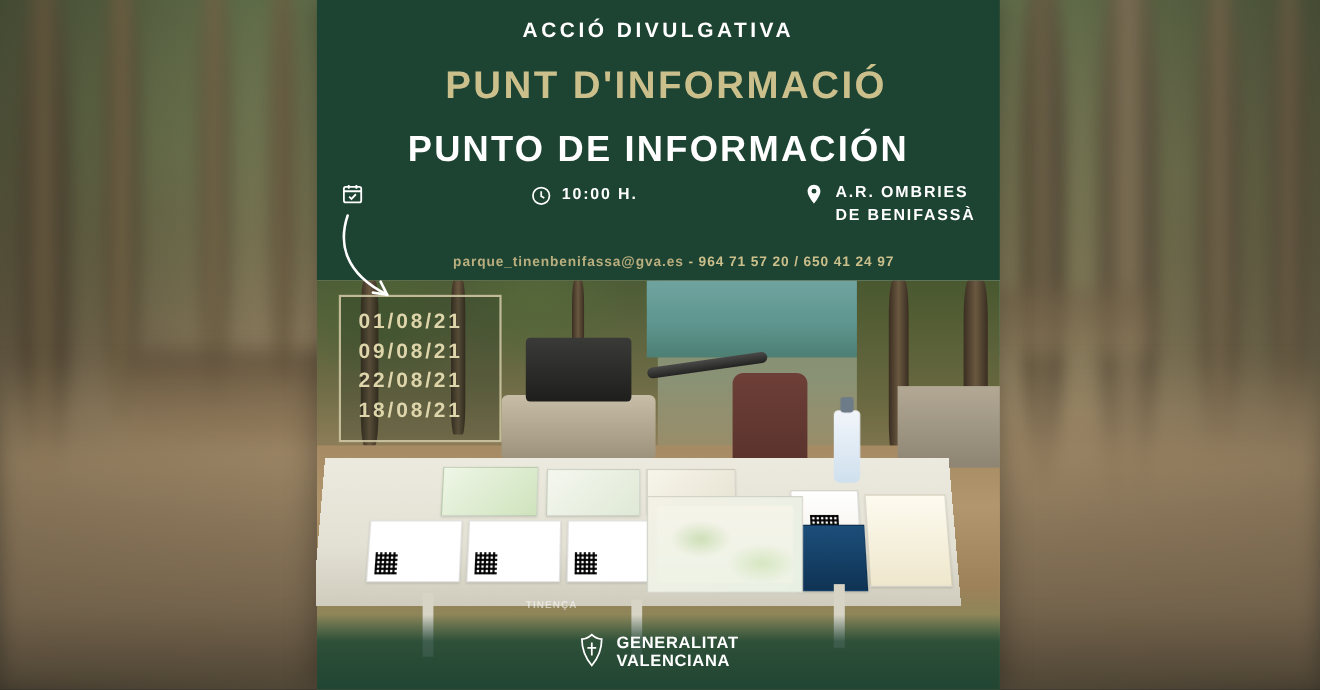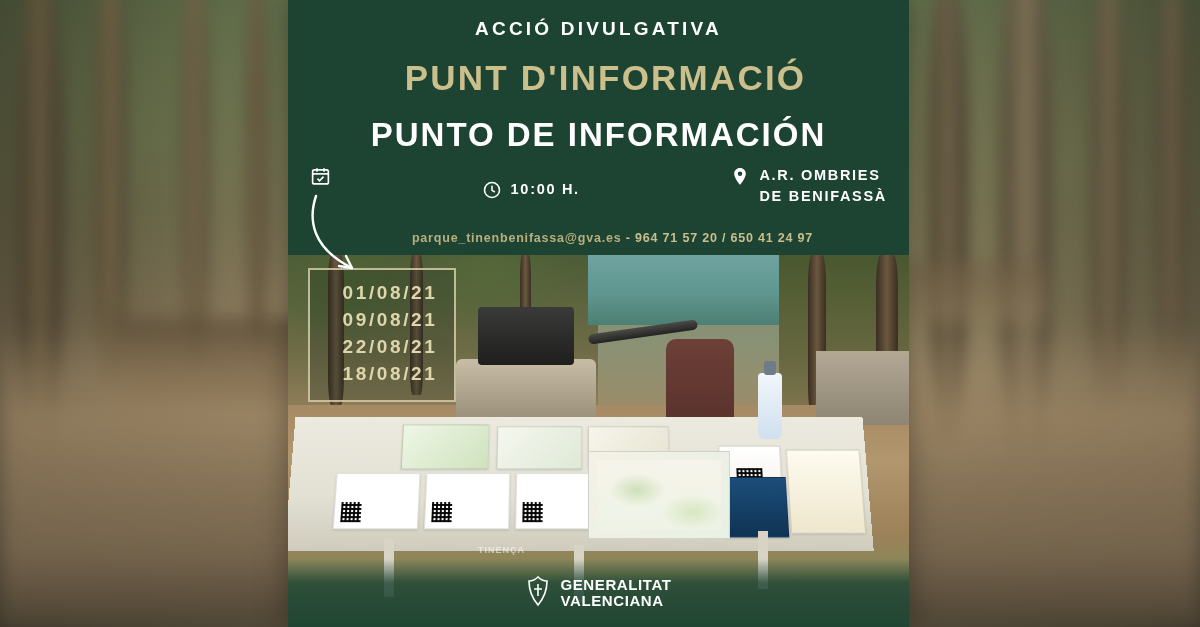"10:00 H." div.info-item { margin-top: 14px -> 2px }
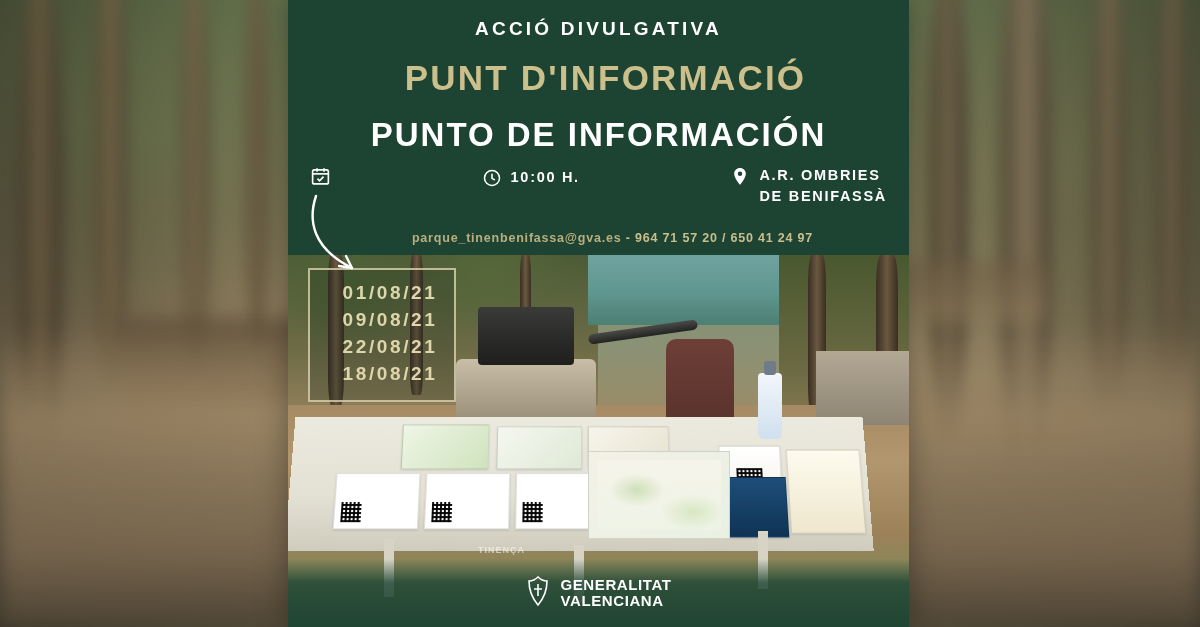"01/08/21" .dates div { text-align: center -> none }
